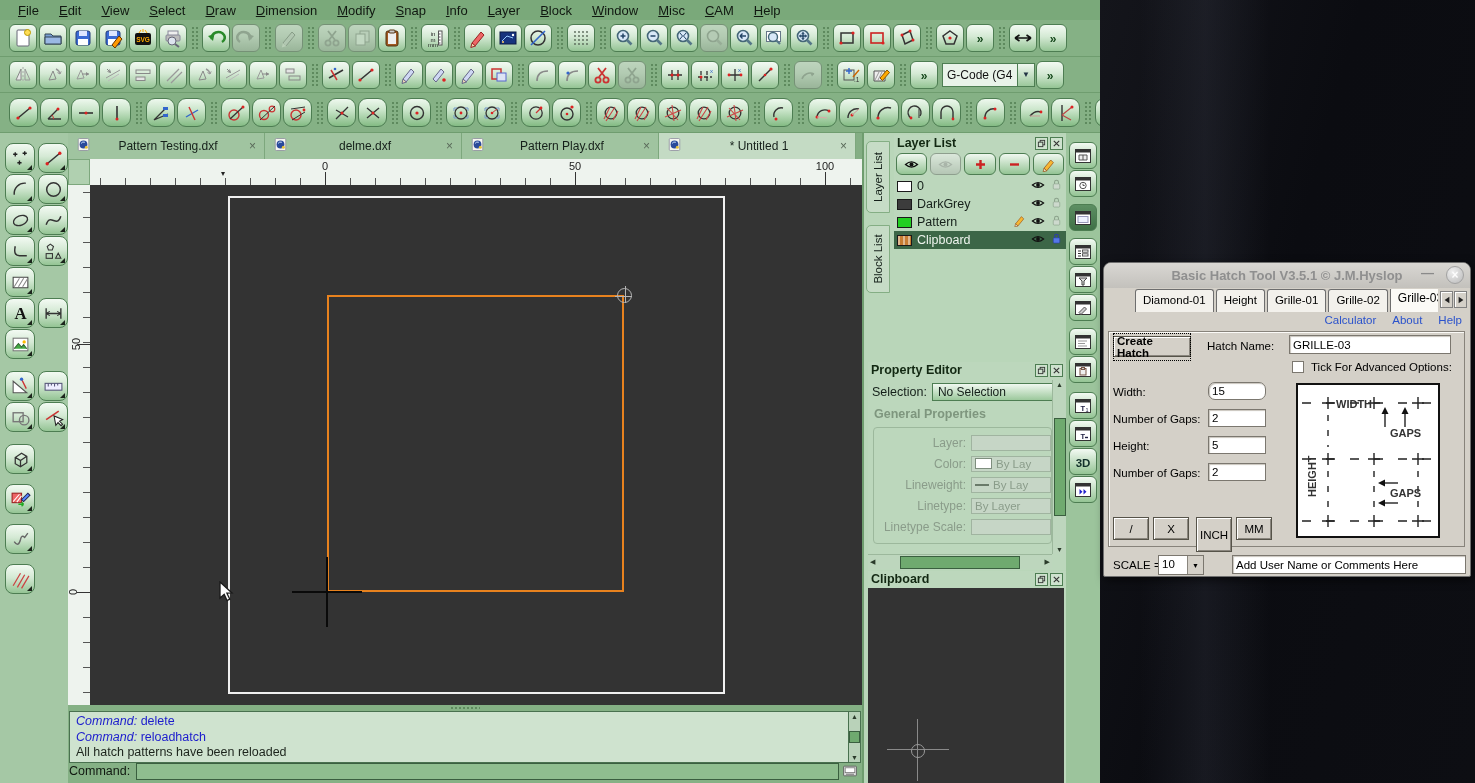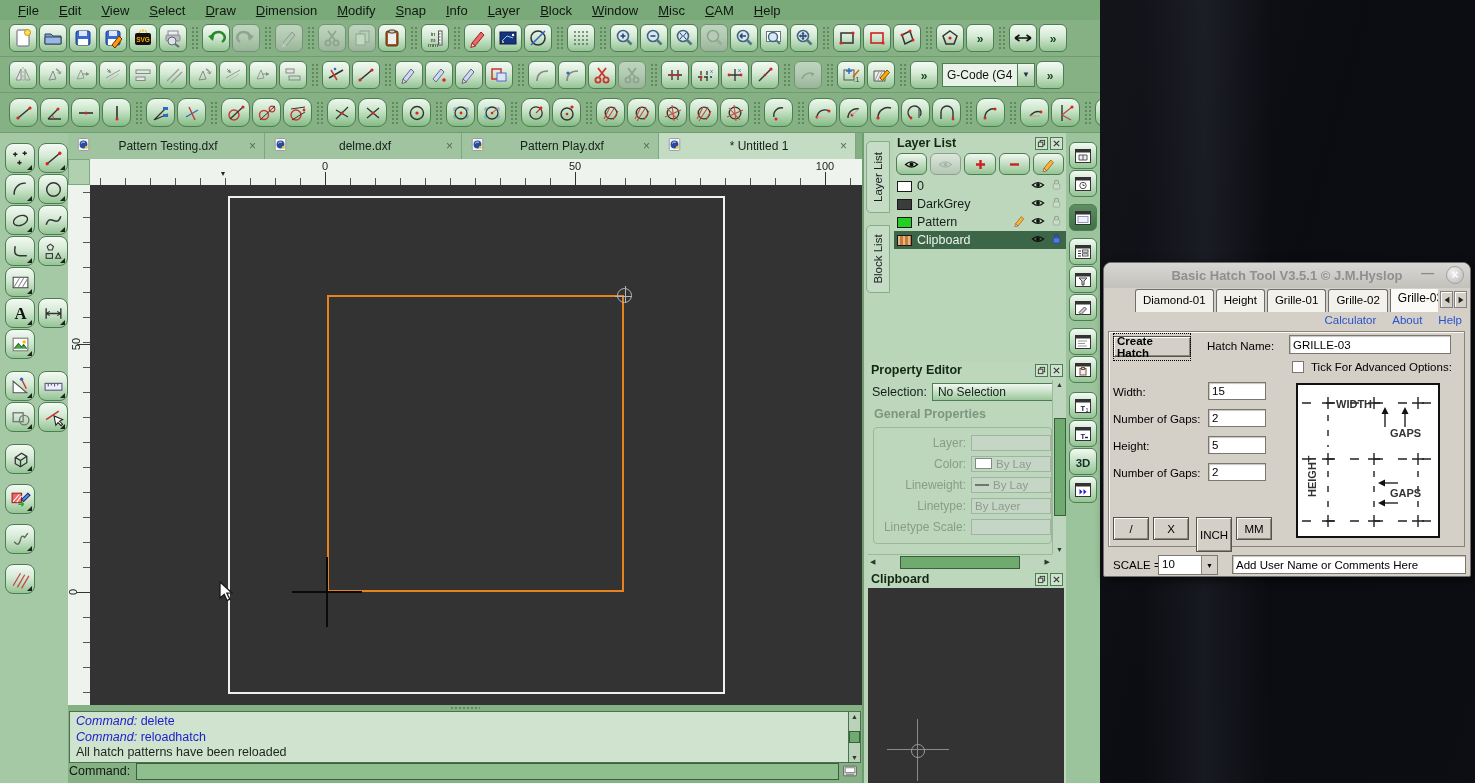"15" div.dinput { border-radius: none -> 7px }
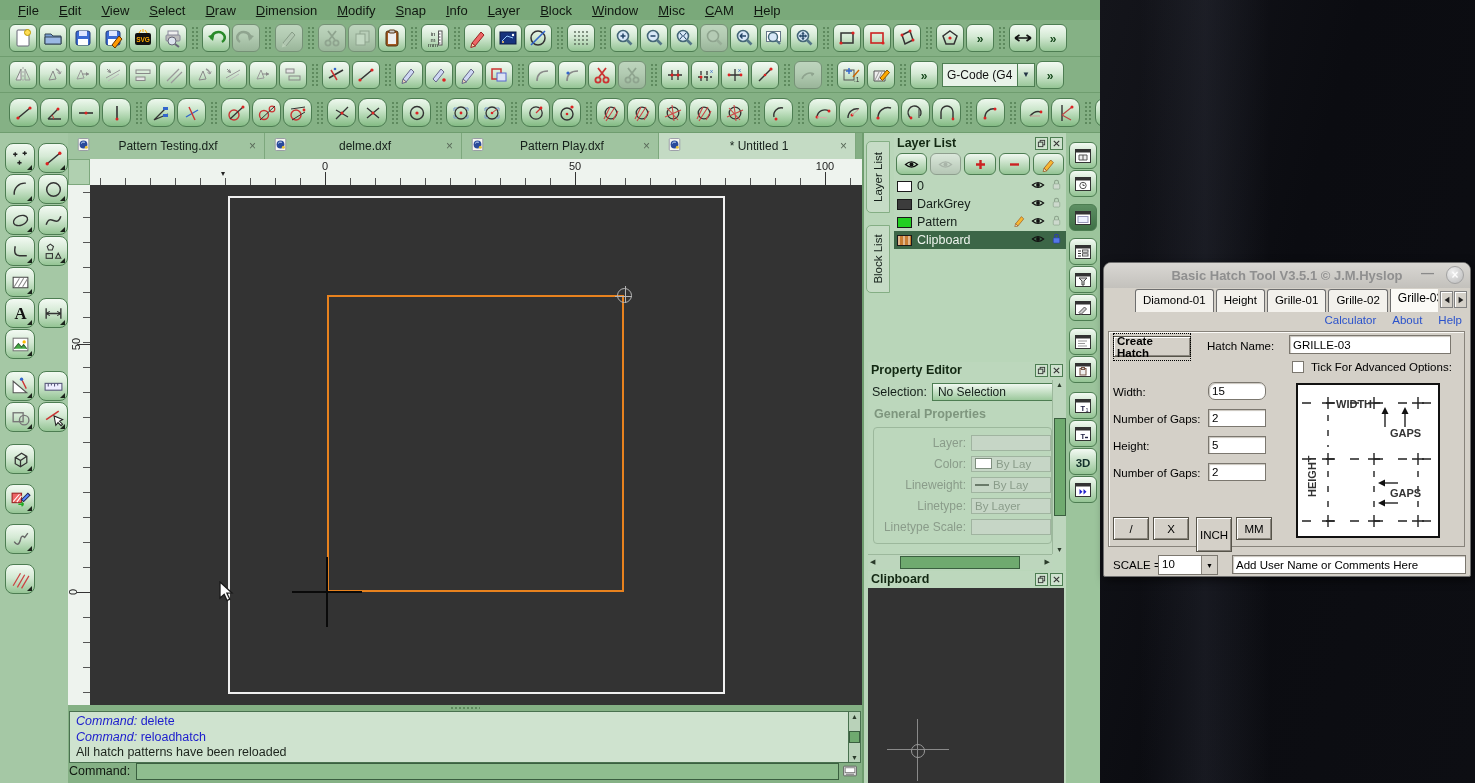"10" #scombo { width: 60px -> 46px }
